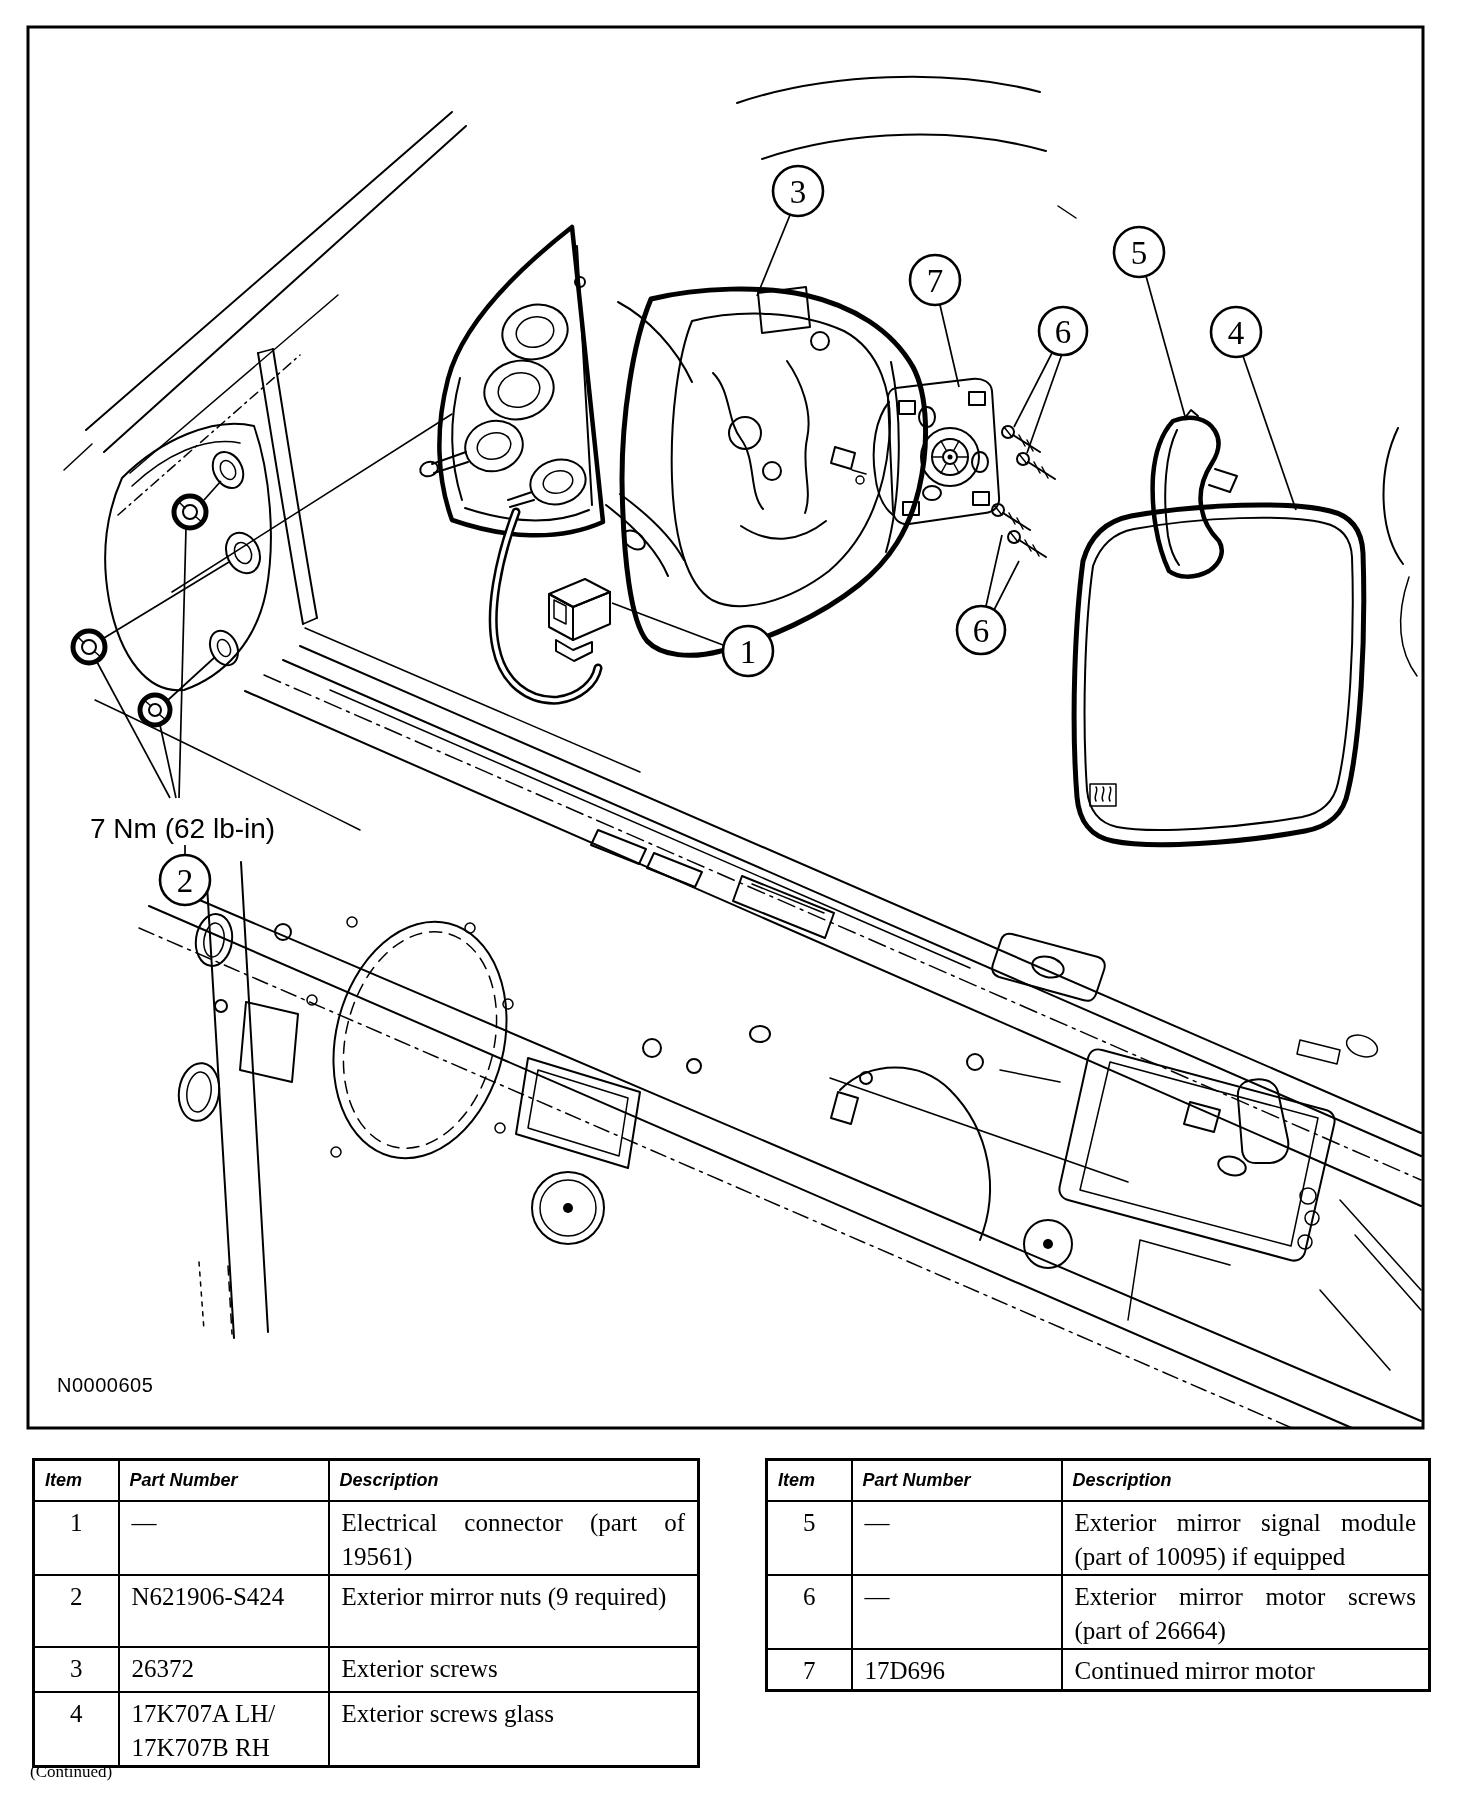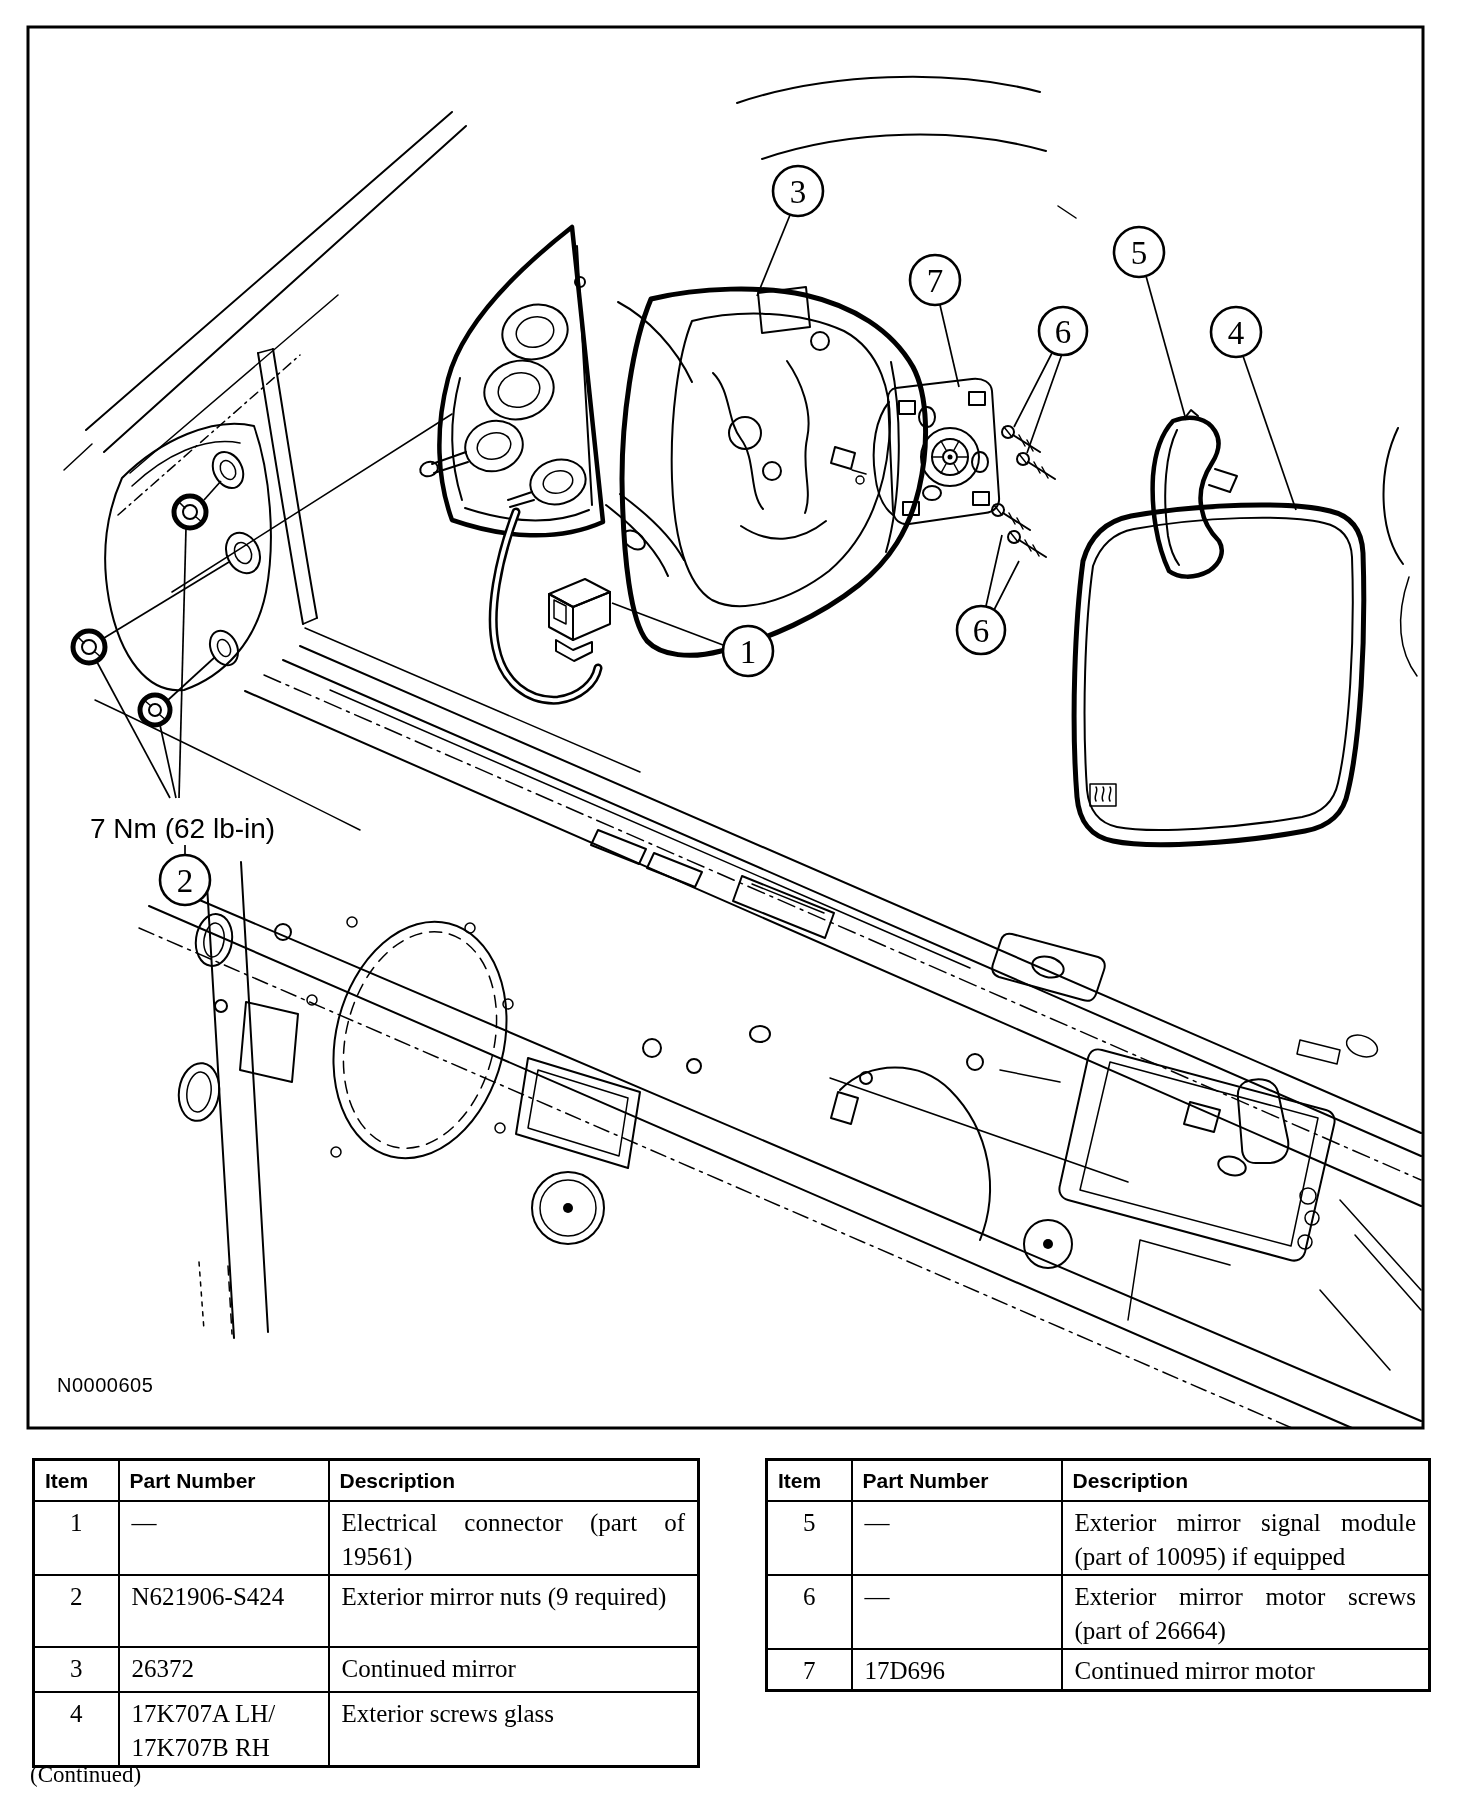"Item" .parts-table th { font-size: 21px -> 18px; font-style: none -> italic }
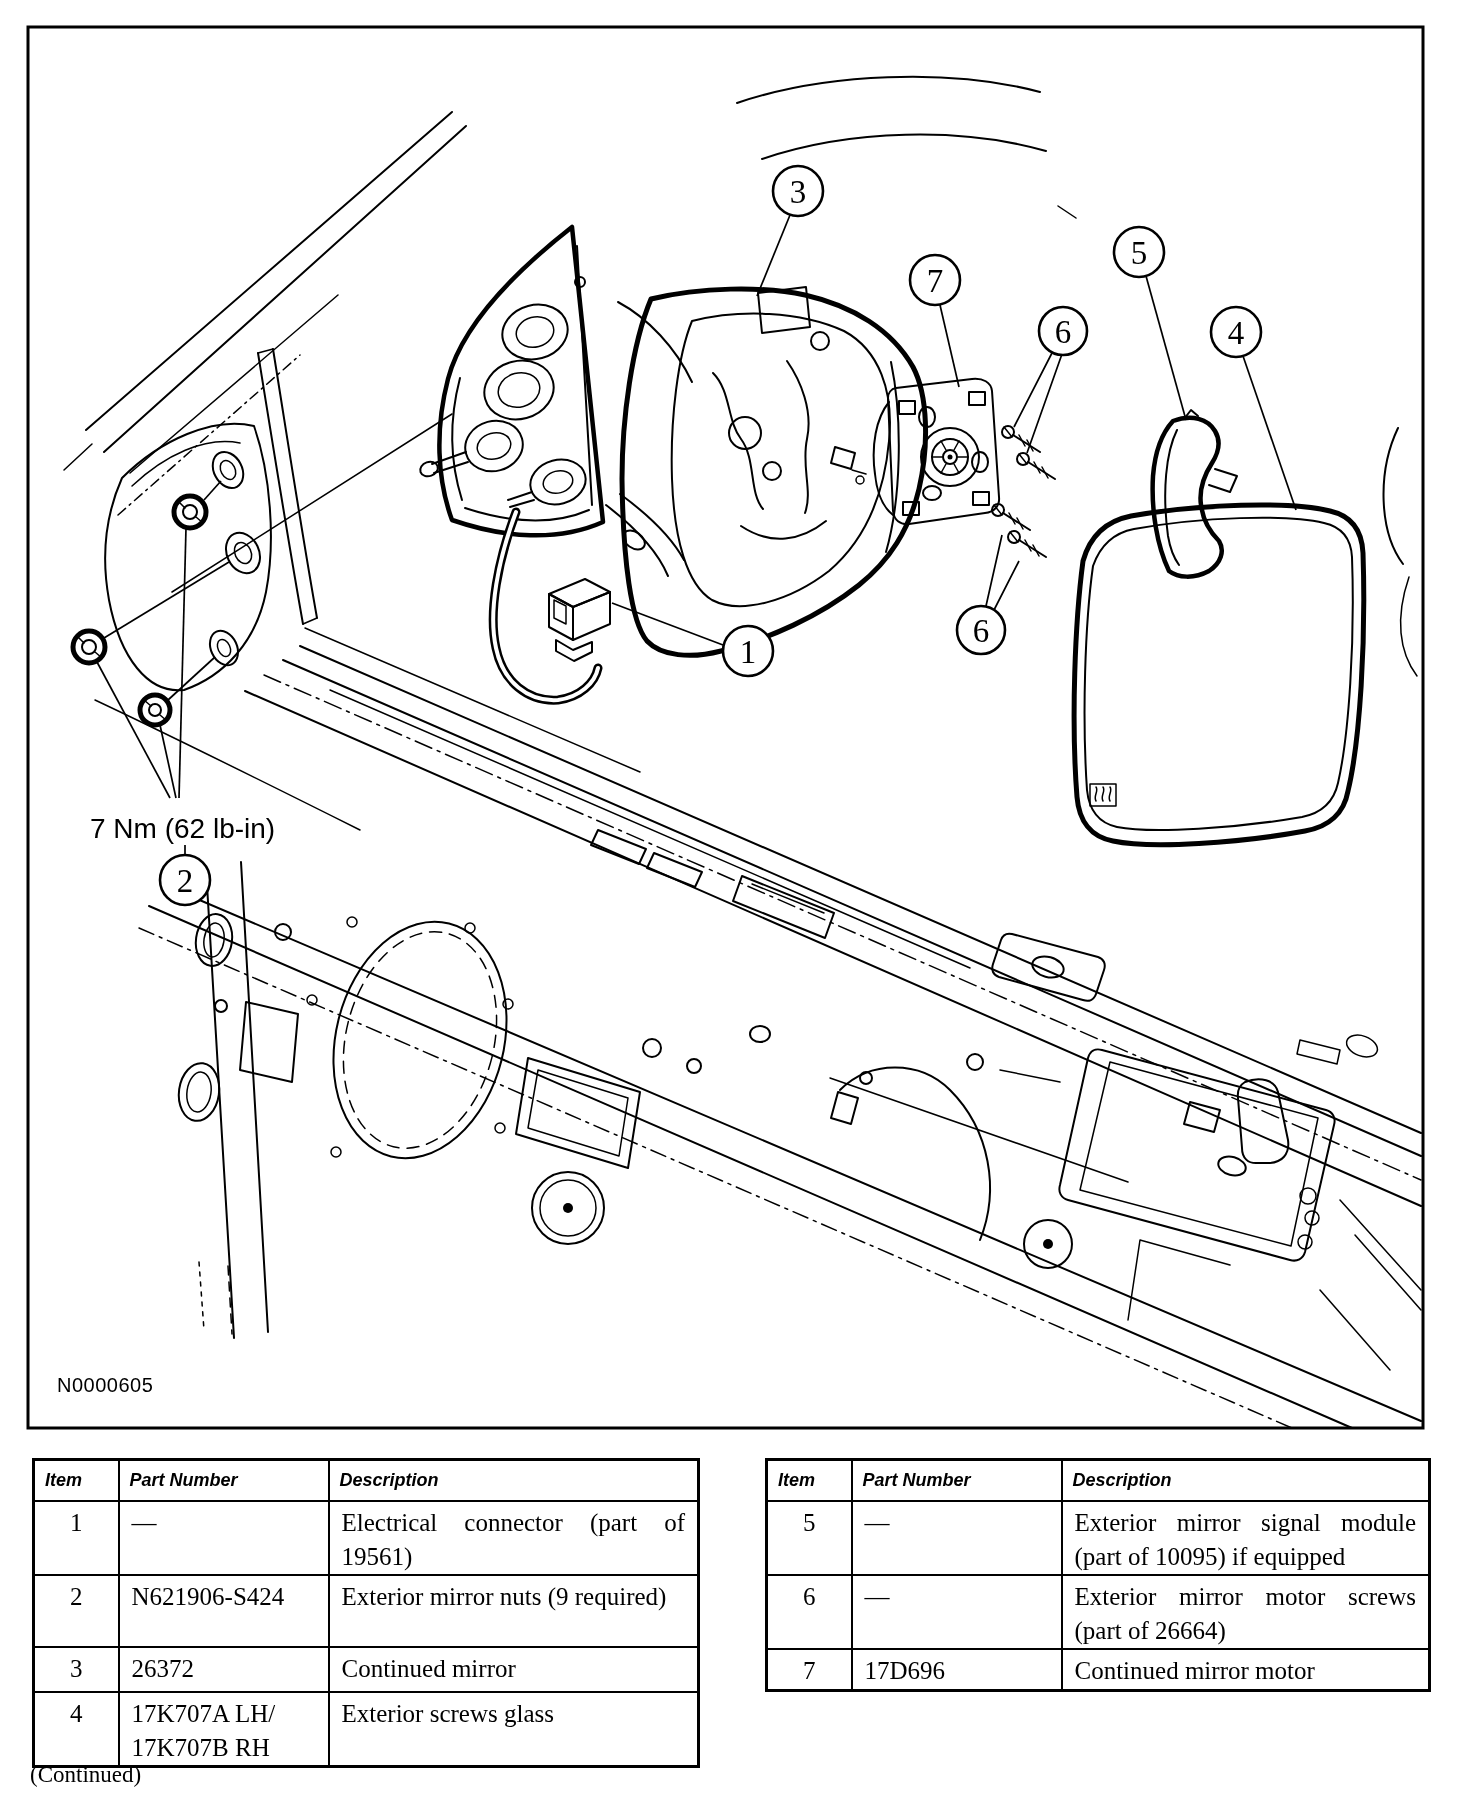"Continued mirror" td.c-desc { text: Continued mirror -> Exterior screws }
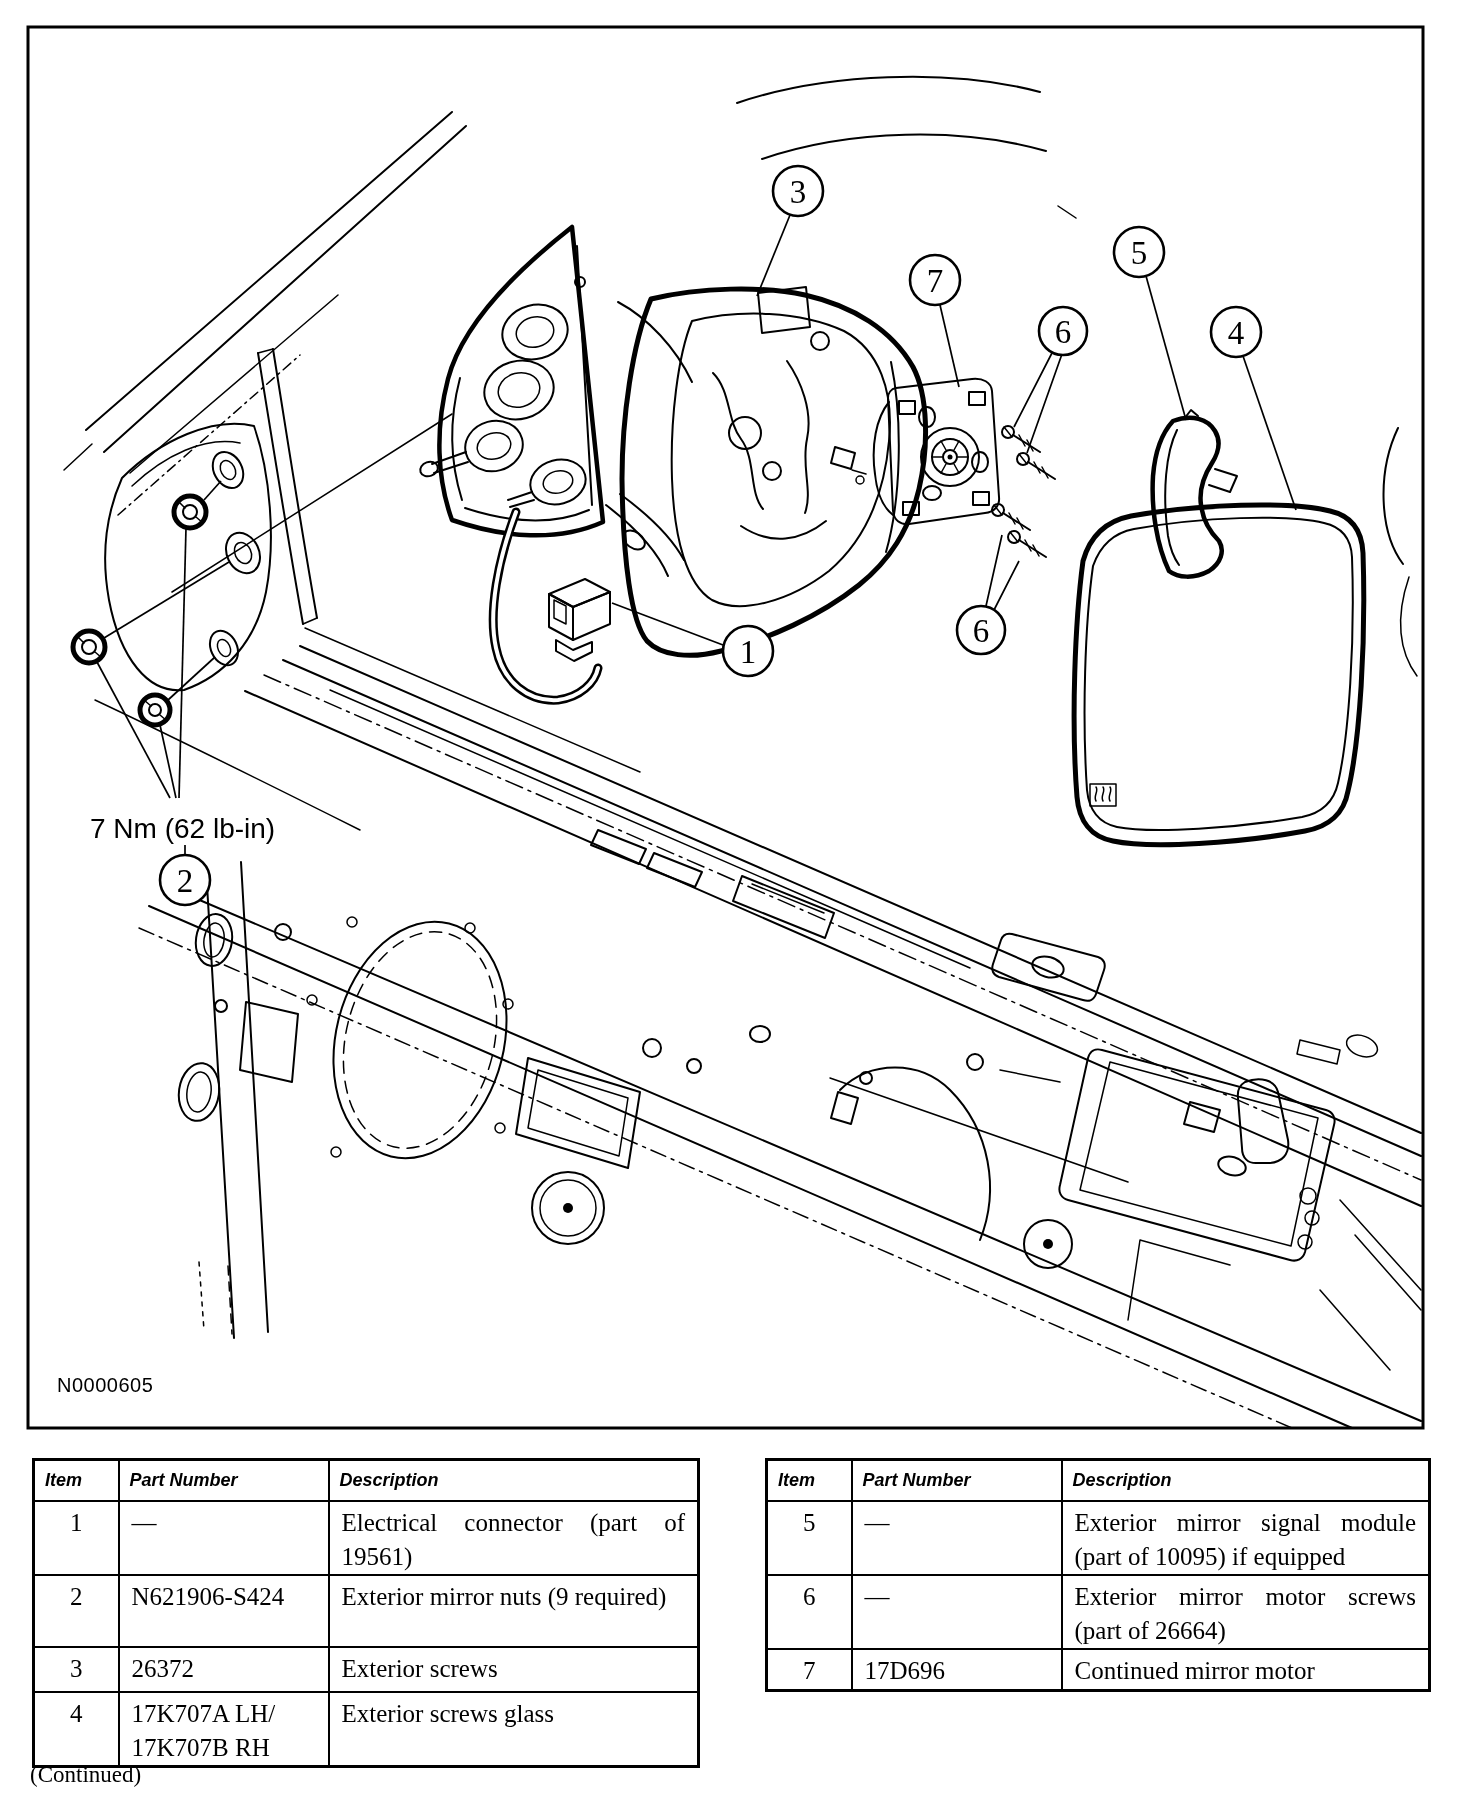"(Continued)" .continued { font-size: 23px -> 17px }
